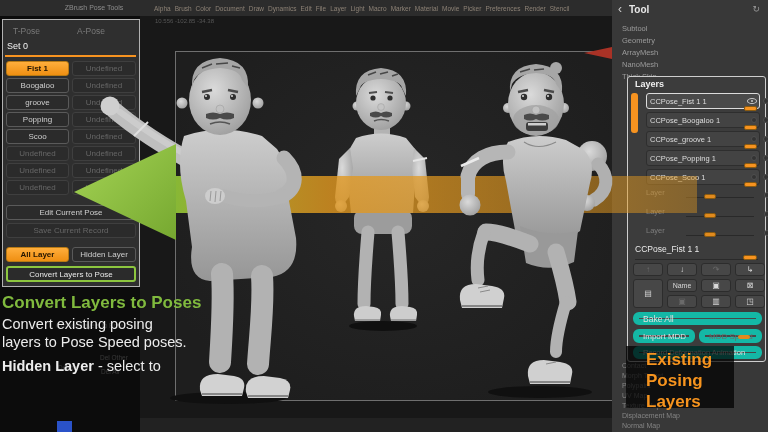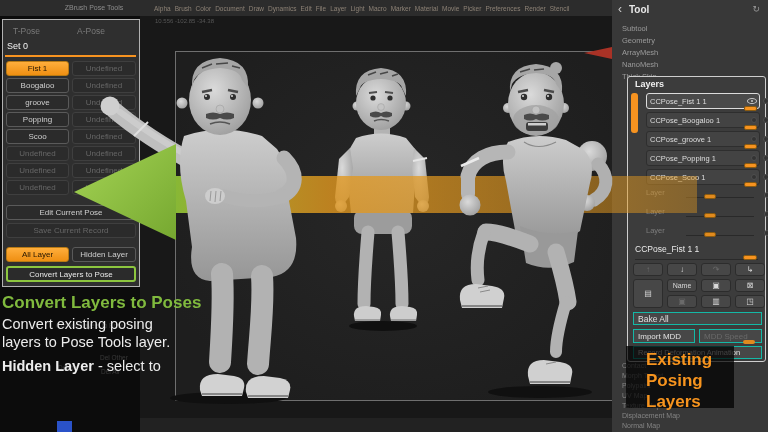"Fist 1" .btn.active { font-weight: normal -> bold }
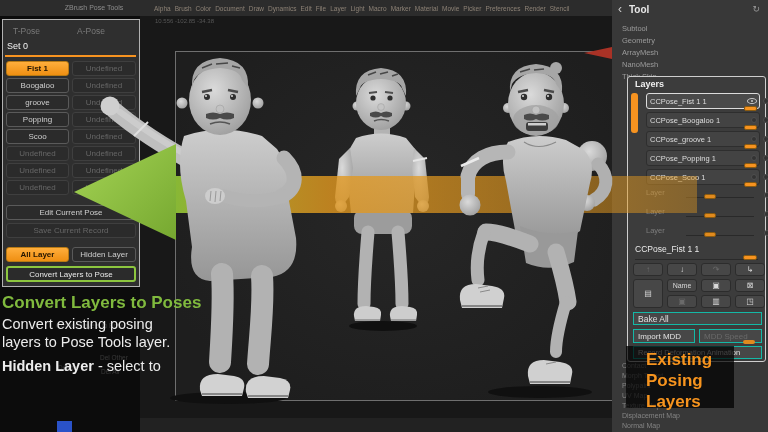"Bake All" .lyr-btn { border: 1px solid #14b8a6 -> 6px solid #14b8a6; border-radius: 0 -> 6px }
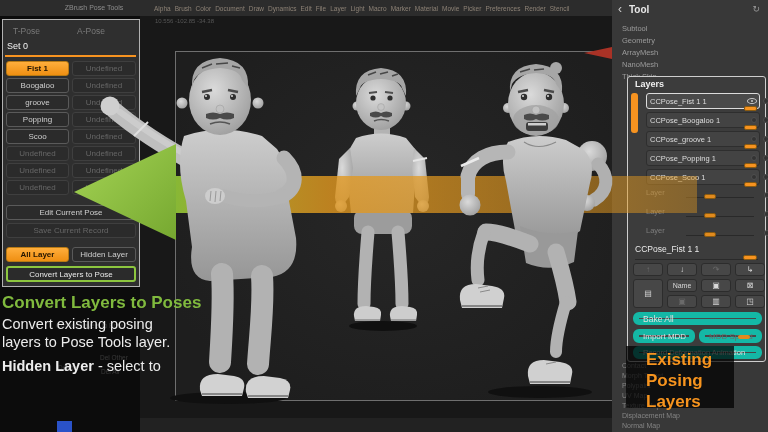"layers to Pose Tools layer." div { text: Tools layer -> Speed poses }
